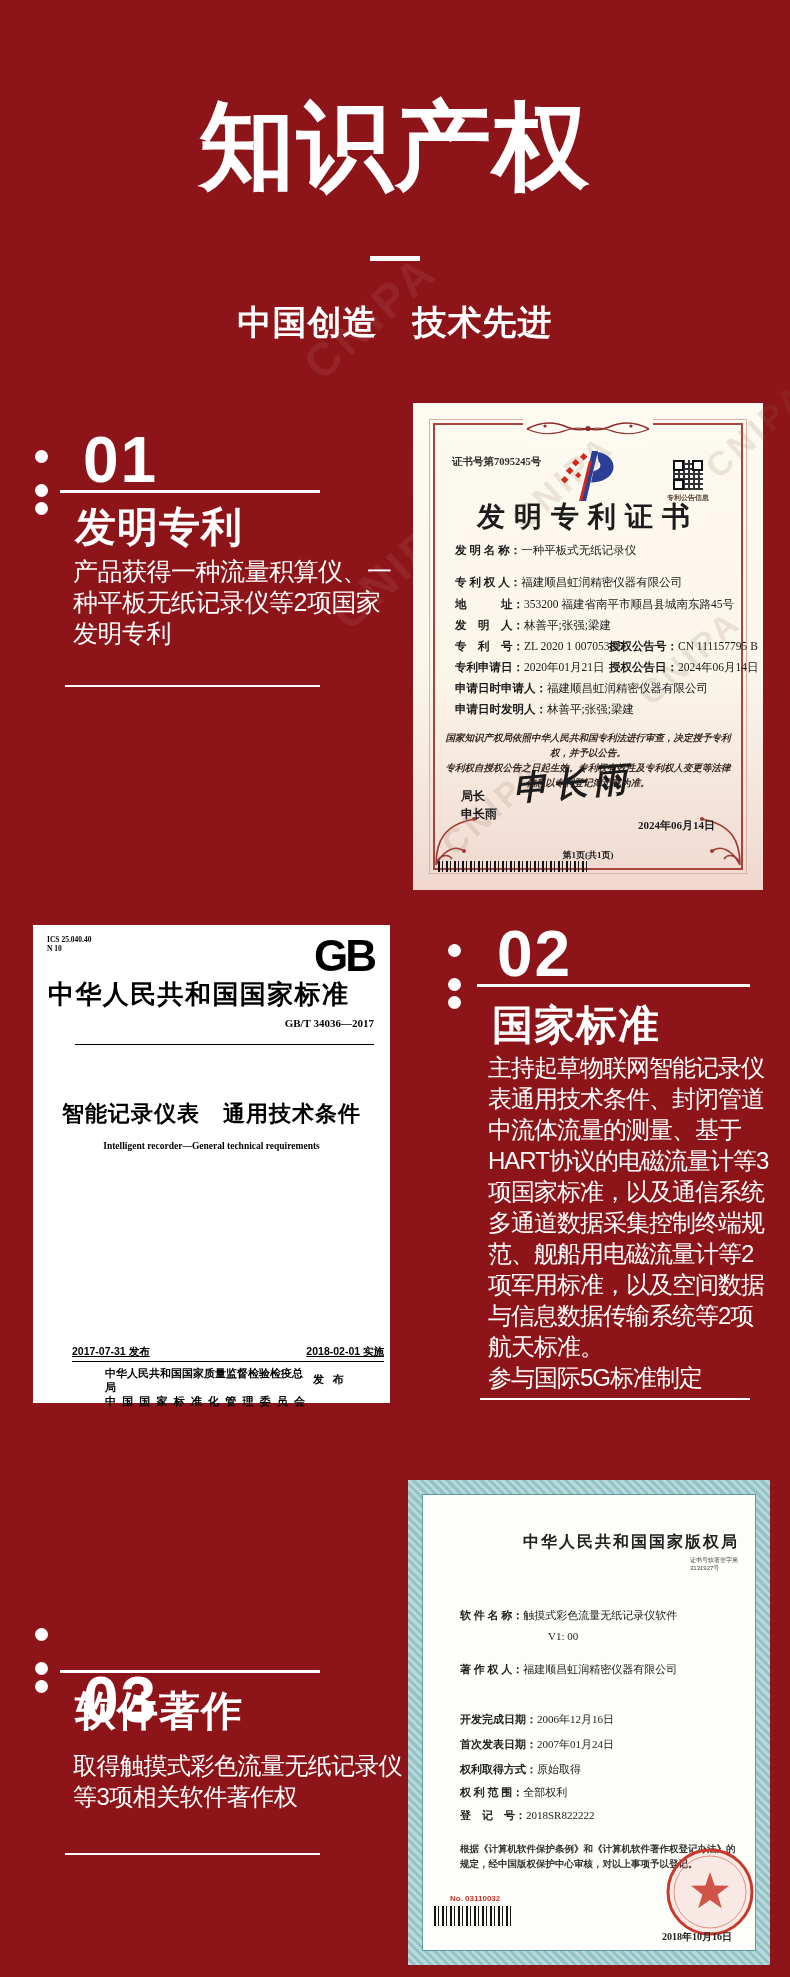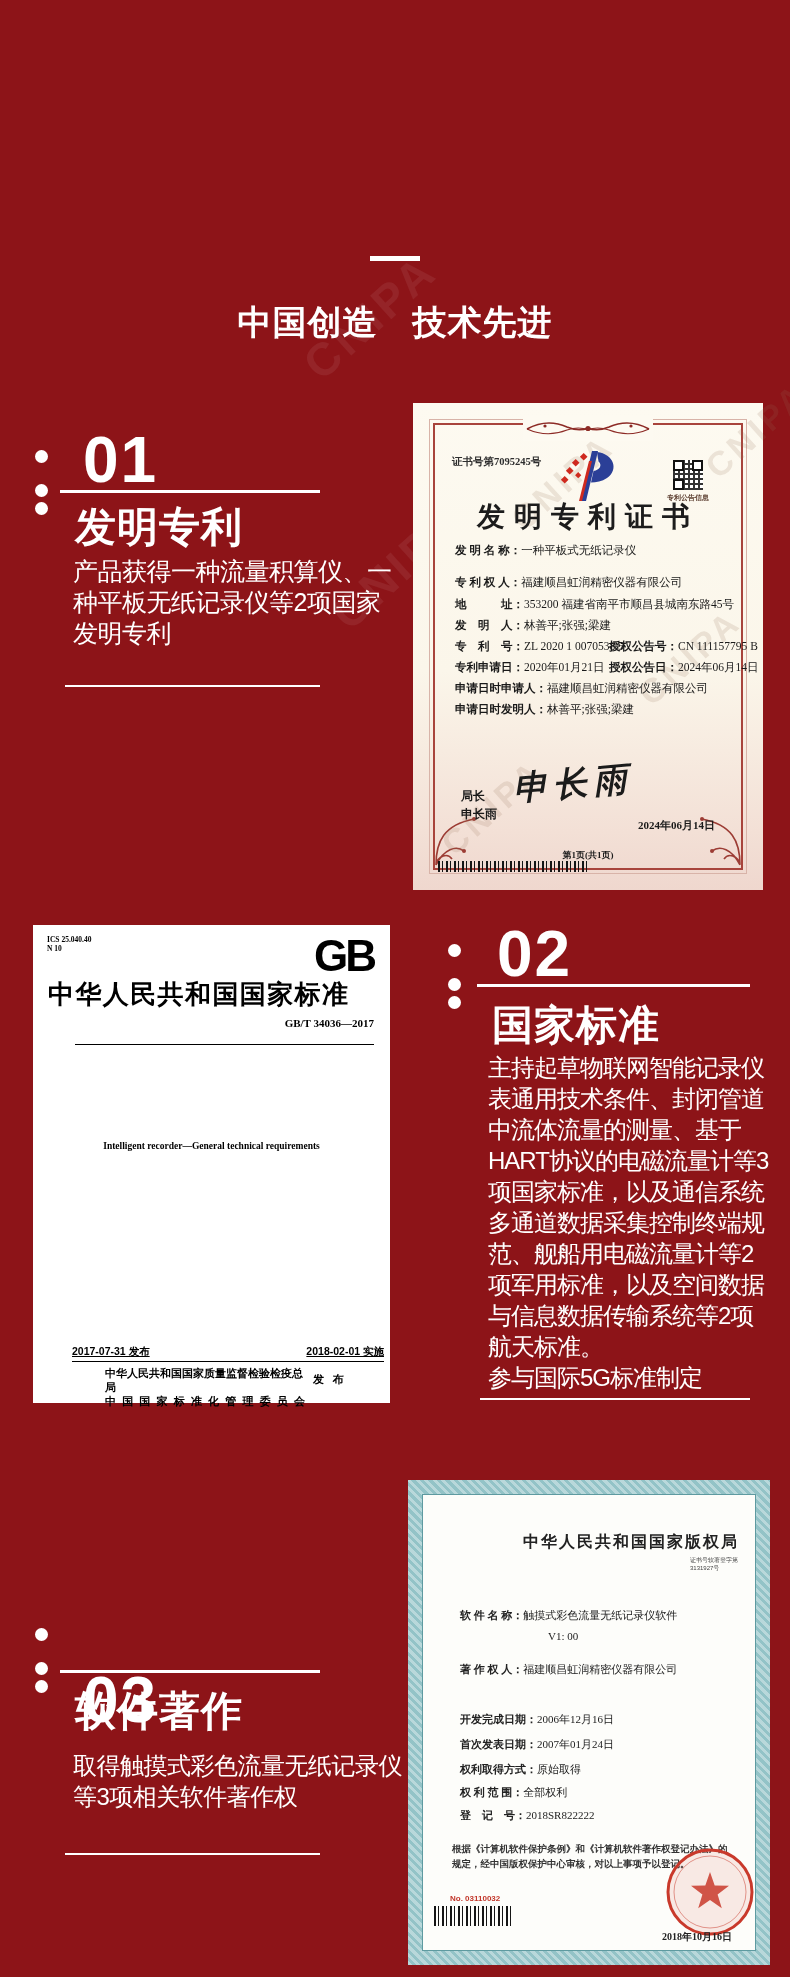"知识产权" div.abs { html: none -> <div>知识产权</div> }
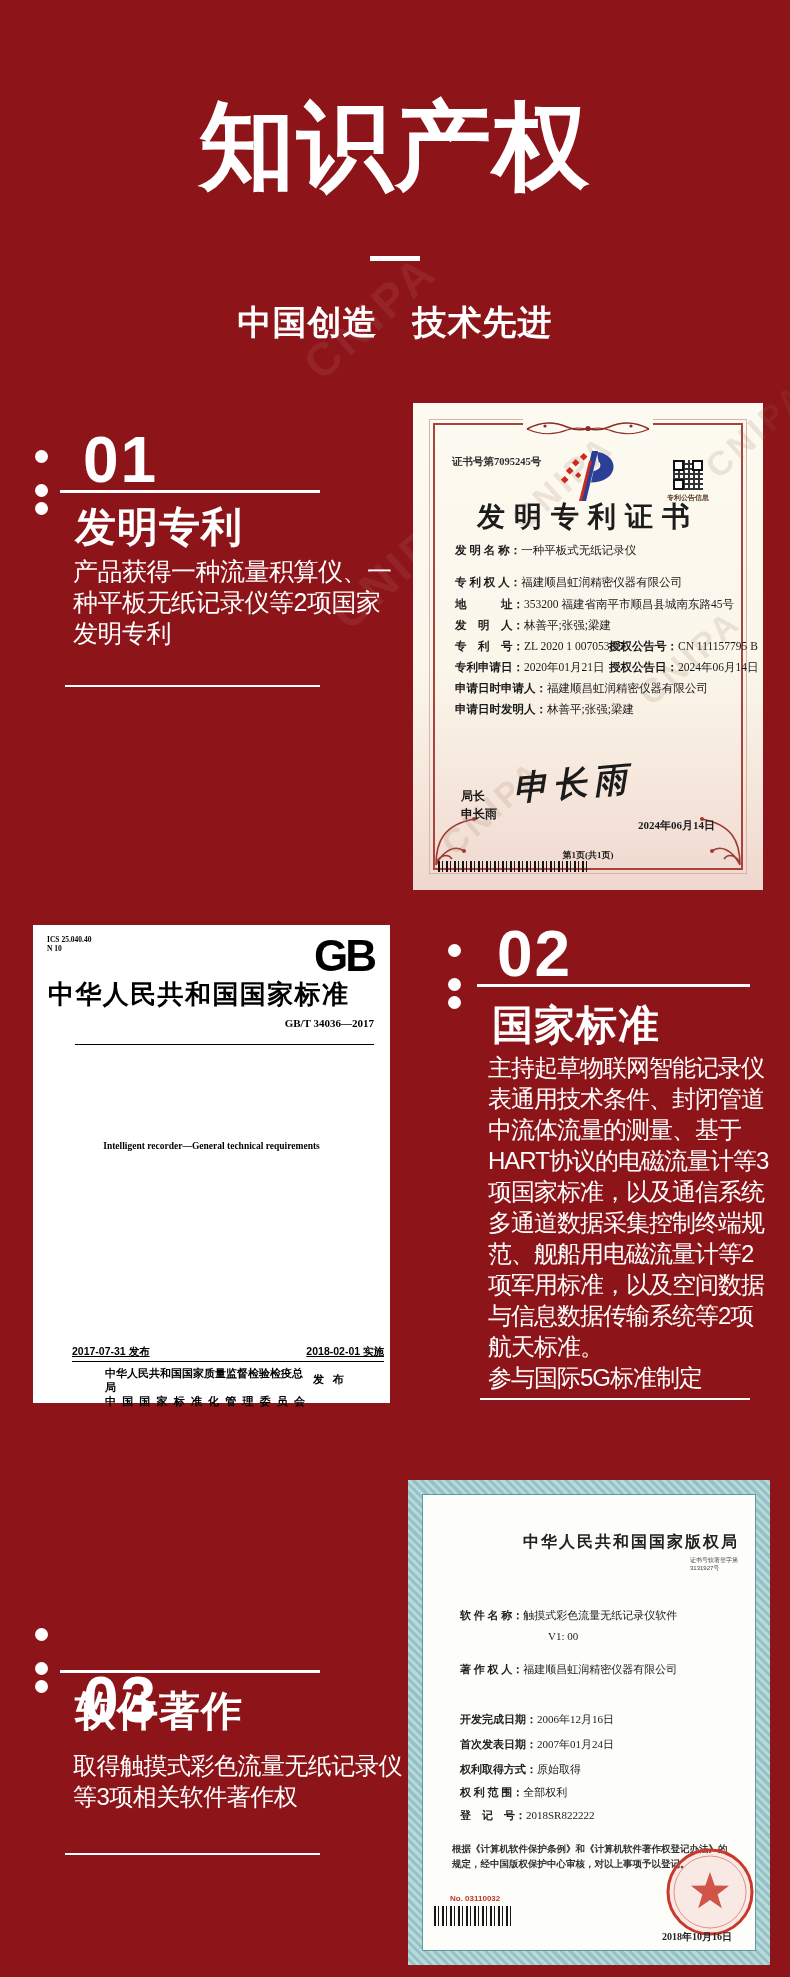"国家知识产权局依照中华人民共和国专利法进行审查，决定授予专利权，并予以公告。" div.abs { html: none -> <div> <div>国家知识产权局依照中华人民共和国专利法进行审查，决定授予专利权，并予以公告。</div> <div>专利权自授权公告之日起生效。专利权有效性及专利权人变更等法律信息以专利登记簿记载为准。</div> </div> }
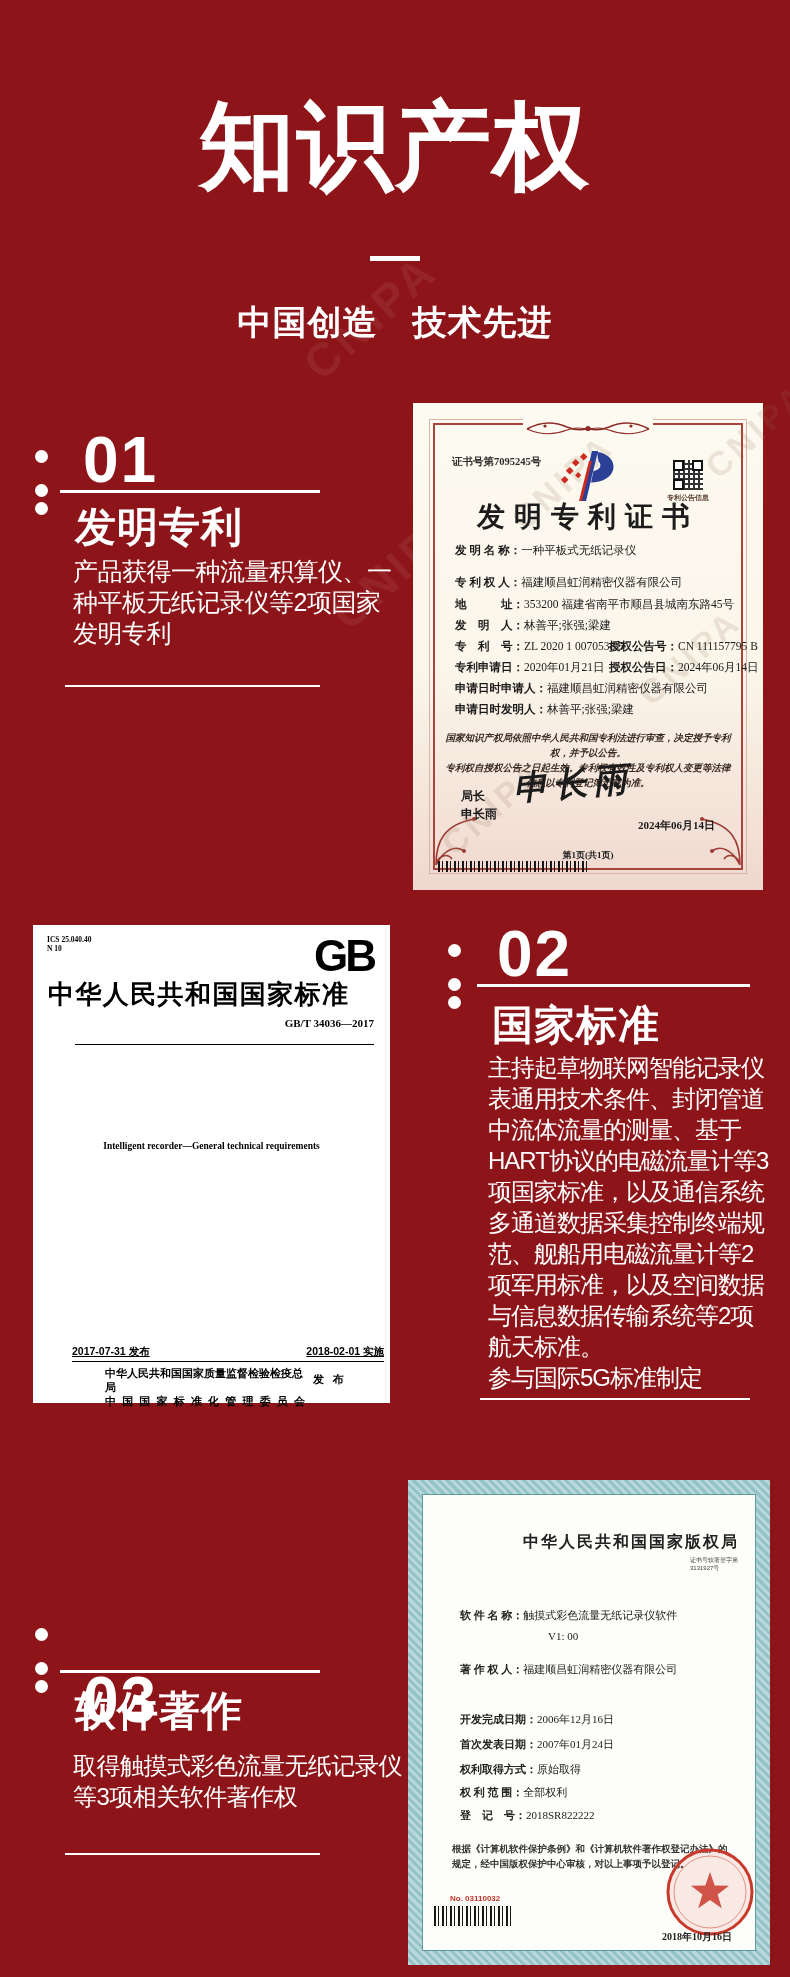"智能记录仪表 通用技术条件" div.abs { html: none -> <div>智能记录仪表 通用技术条件</div> }
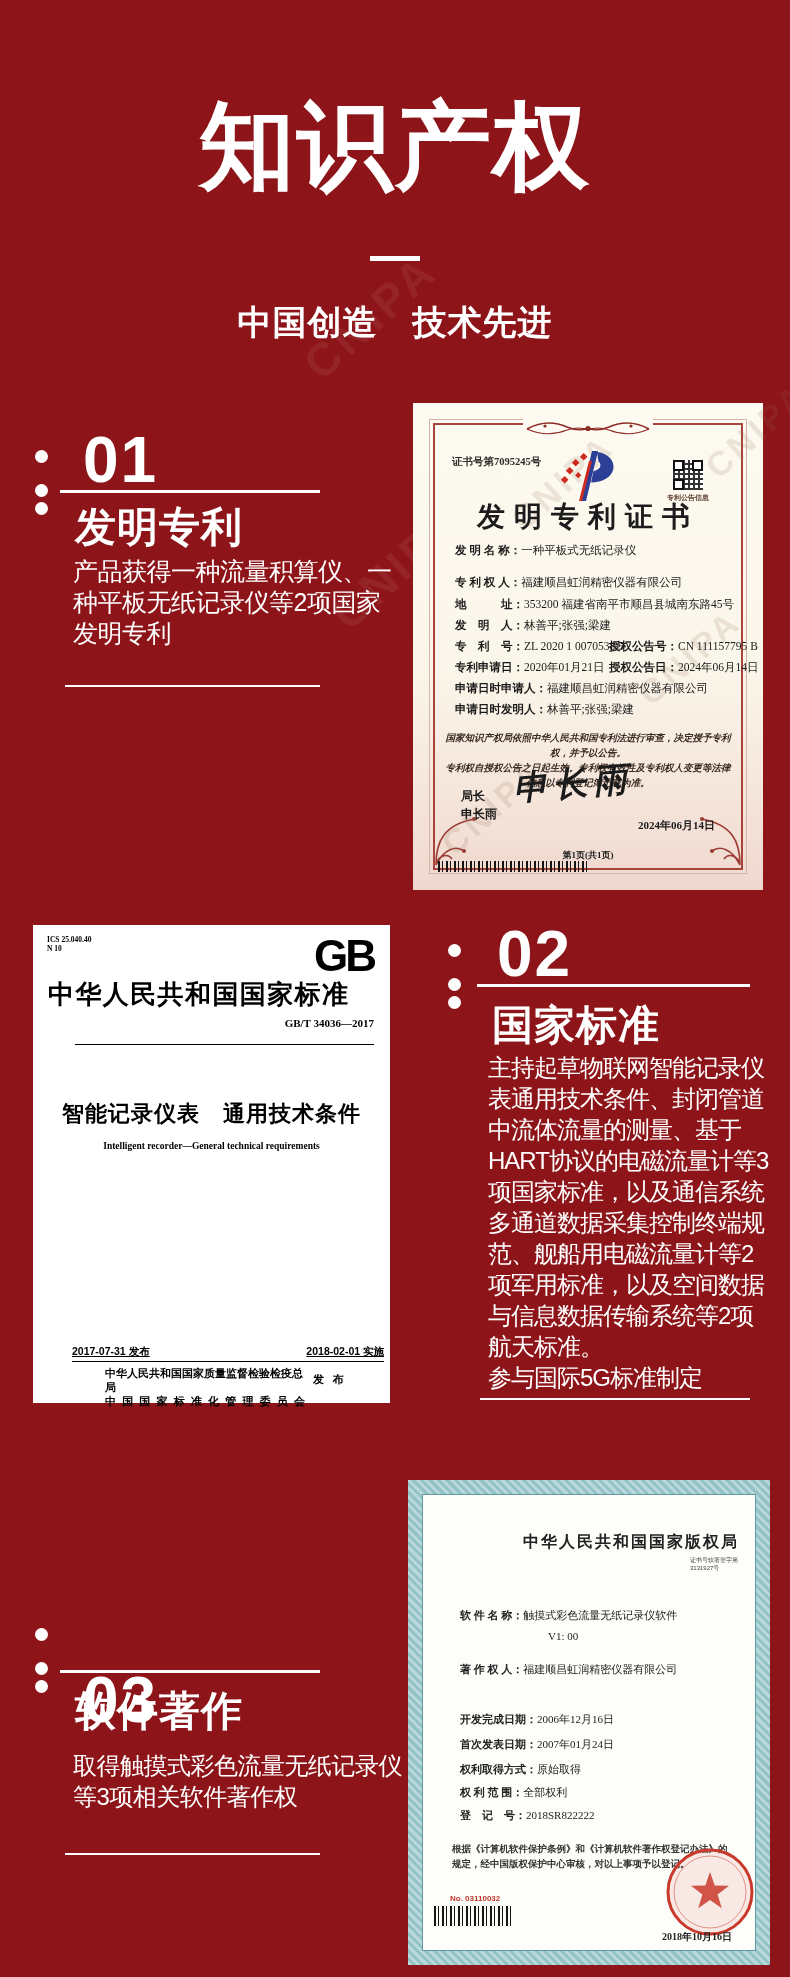"根据《计算机软件保护条例》和《计算机软件著作权登记办法》的规定，经中国版权保护中" .sc-legal { left: 44px -> 52px }
